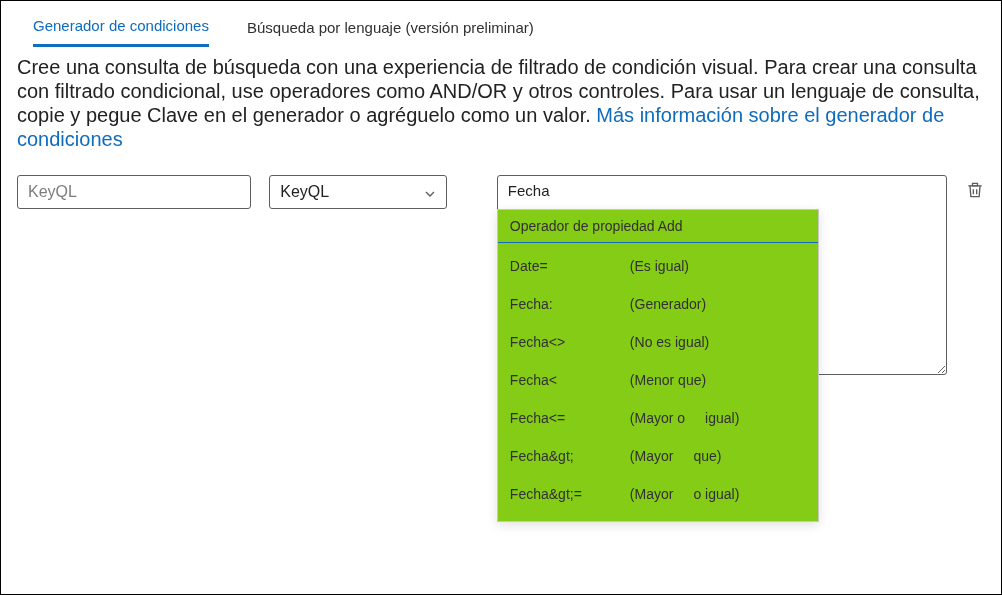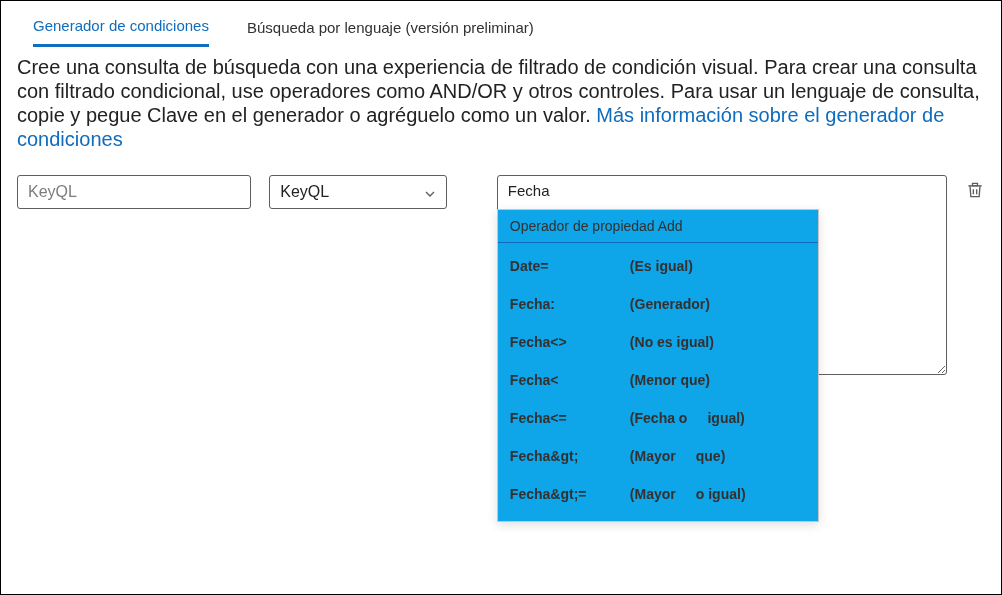"Operador de propiedad Add" .dropdown { background: #0ea5e9 -> #84cc16 }
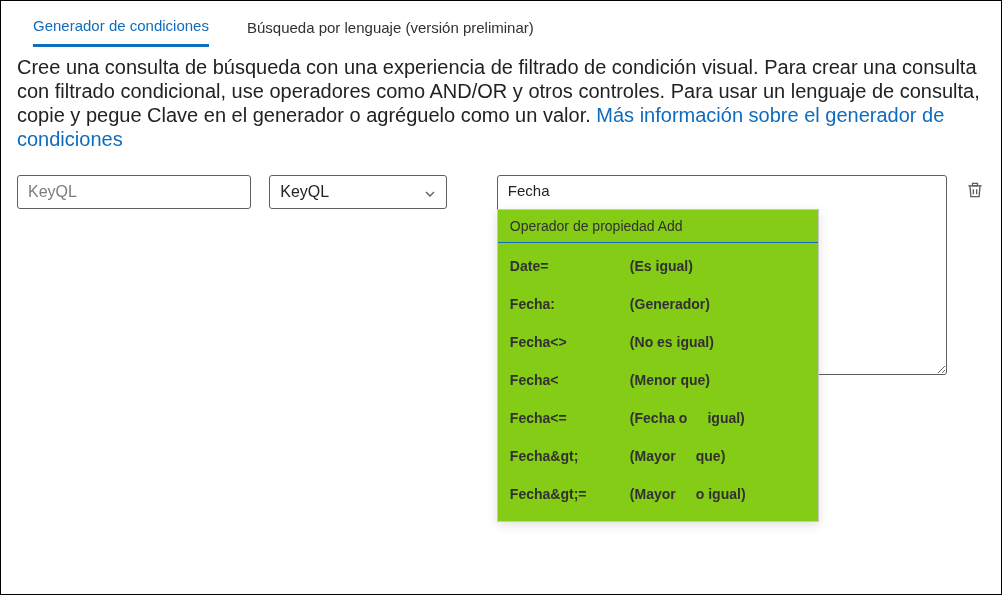"Date=" .dropdown-item { font-weight: bold -> none }
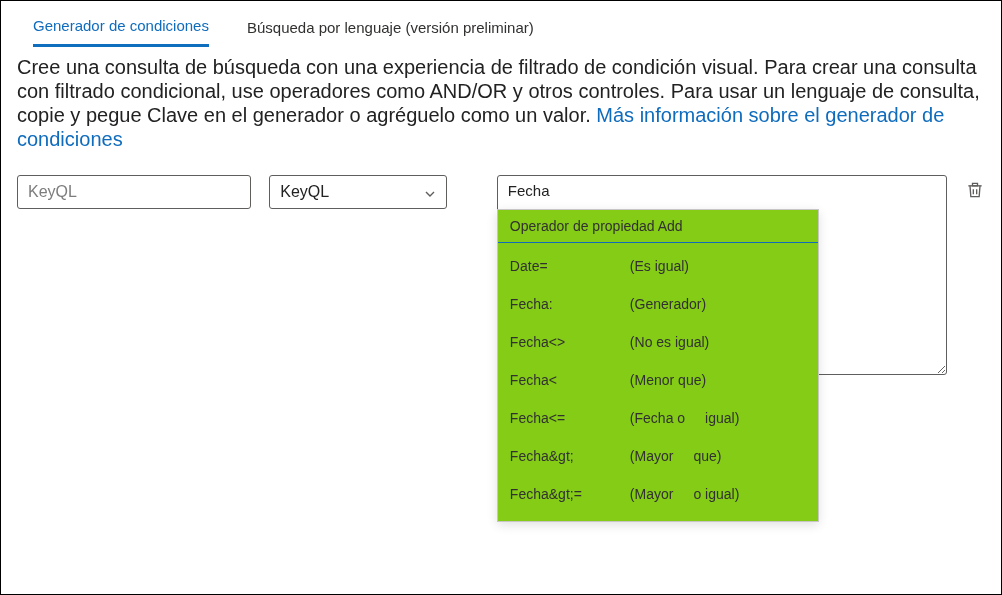"(Fecha o" span { text: Fecha -> Mayor }
